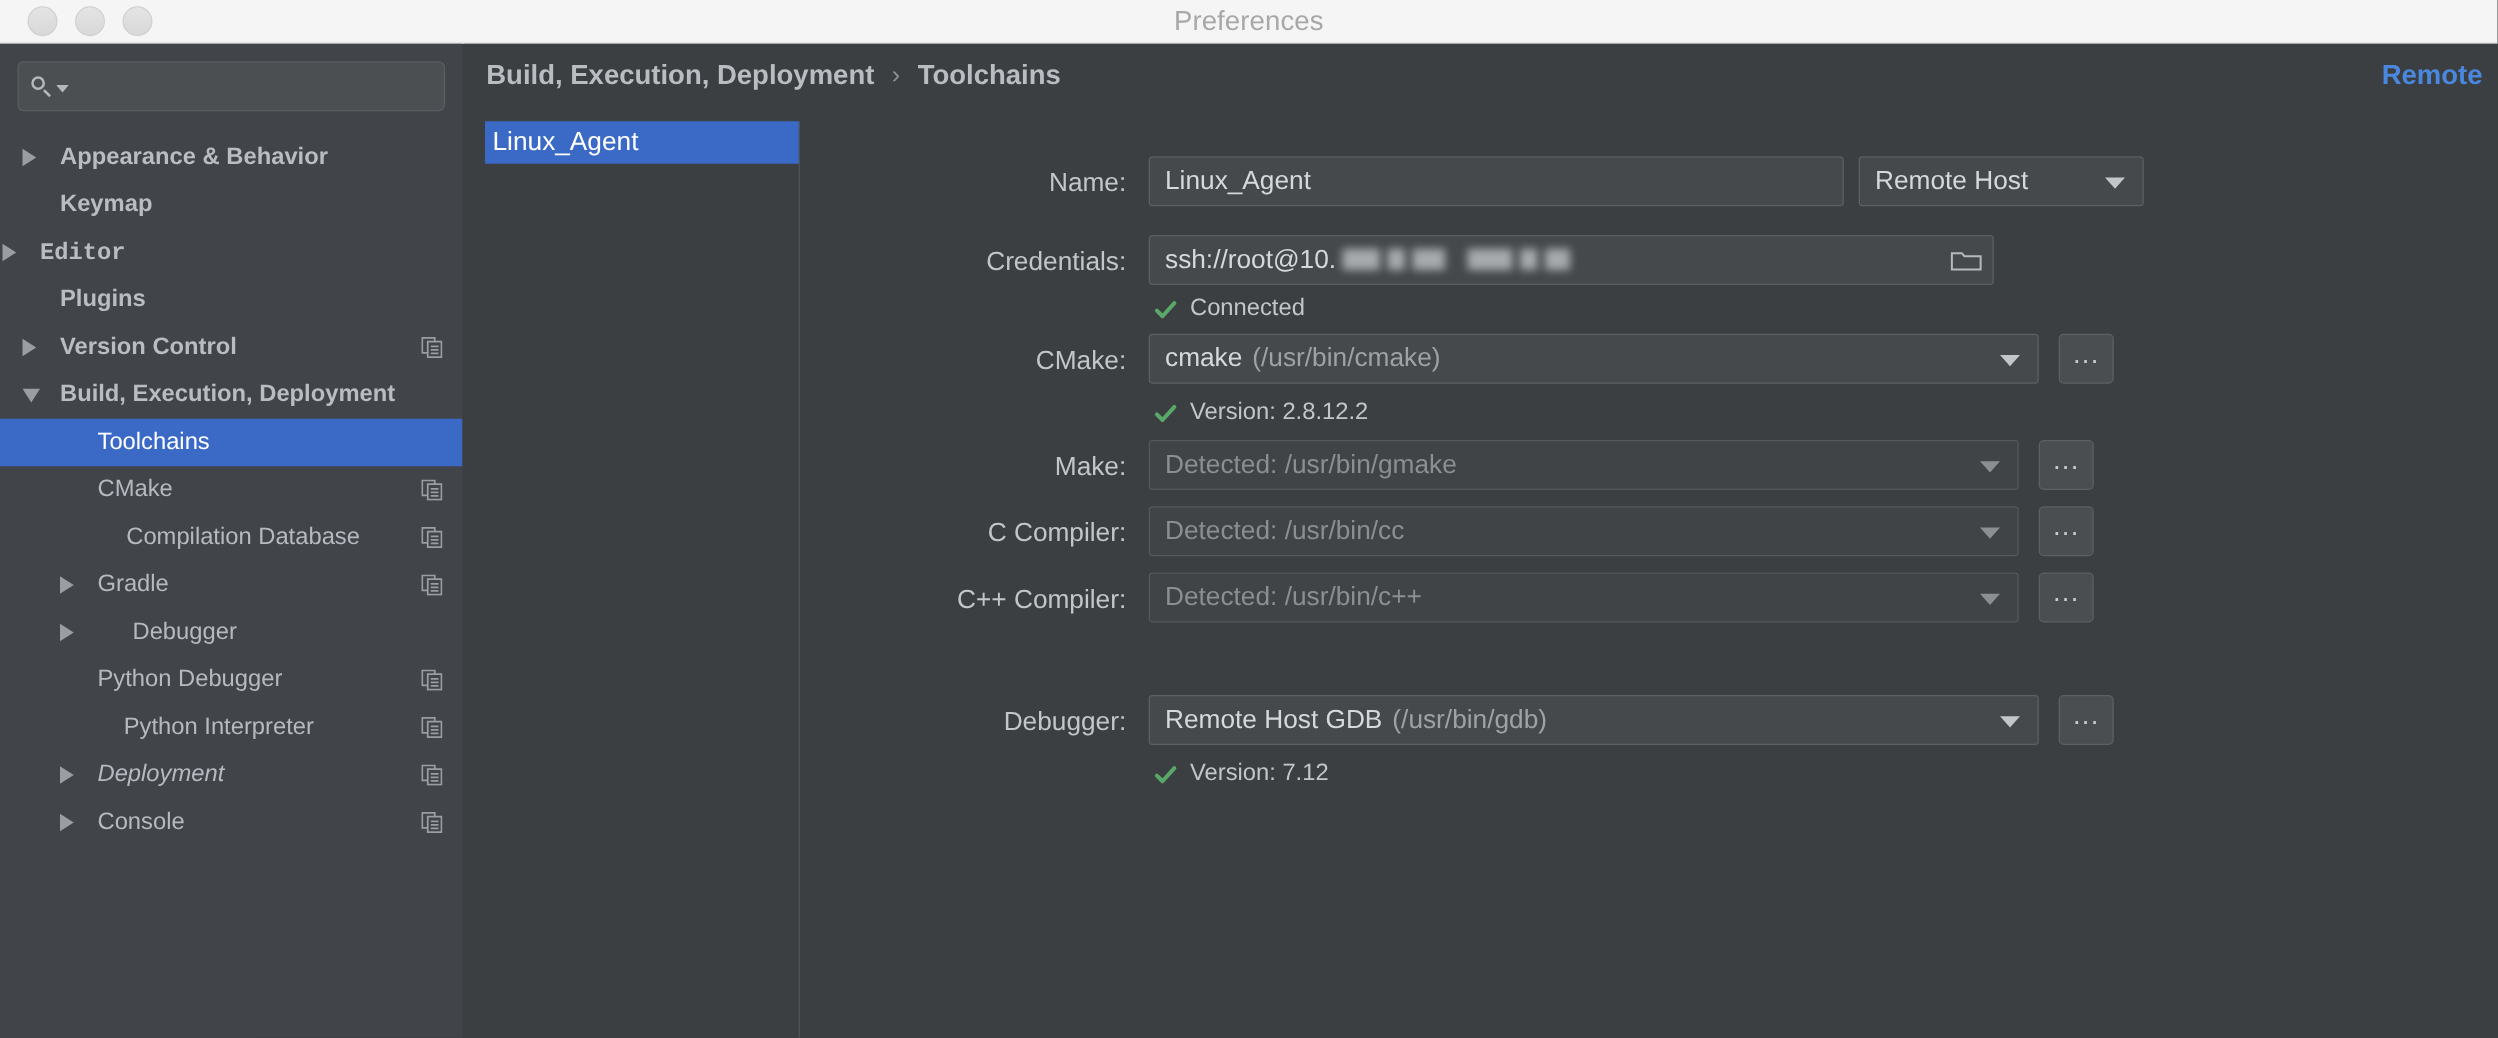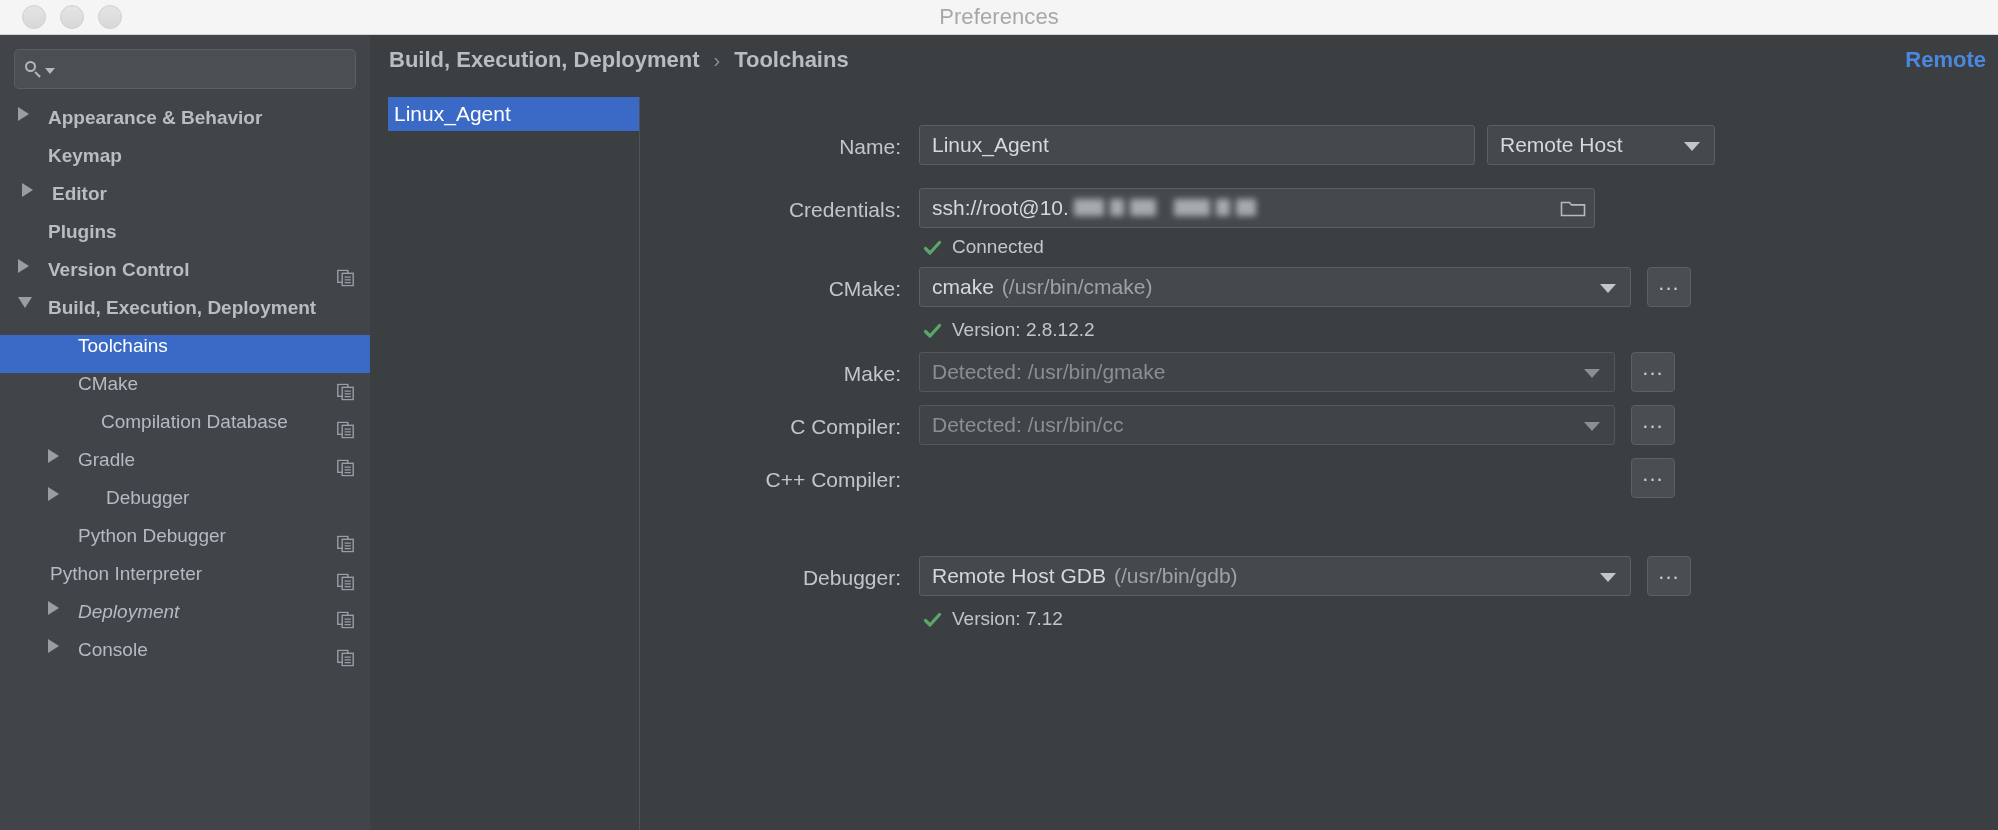"Appearance & Behavior" .tree-row { align-items: flex-start -> center }
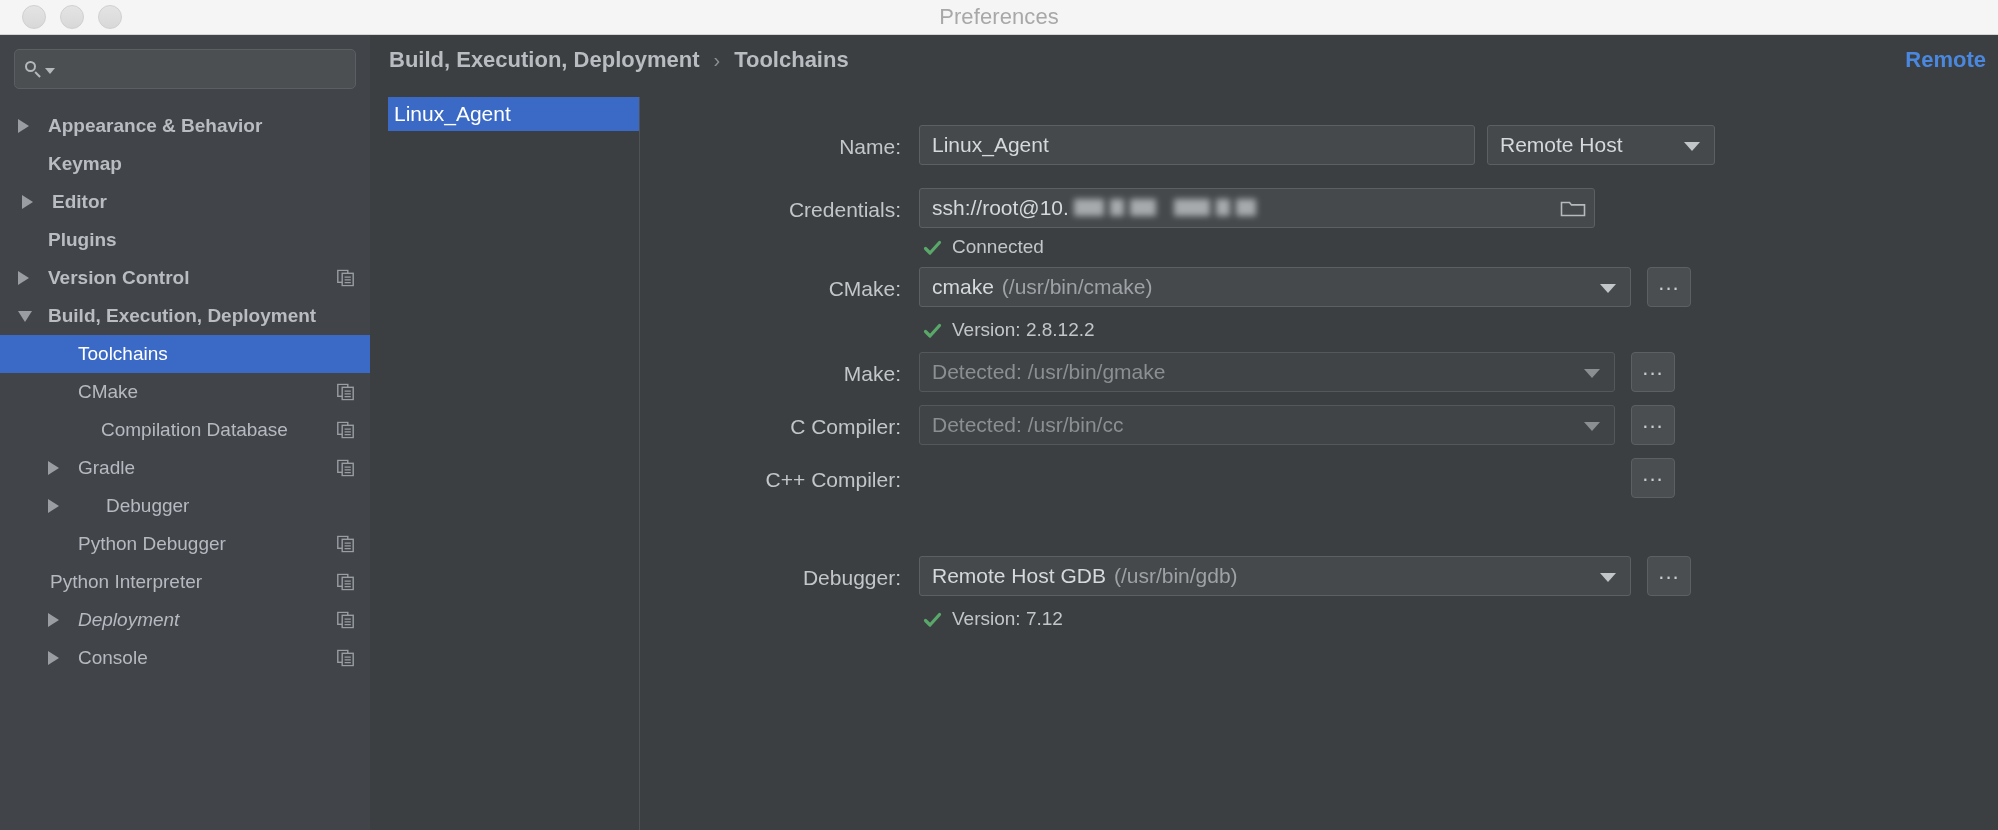"Editor" div.tree-row { font-family: none -> Liberation Mono, monospace; padding-left: 22px -> 2px }
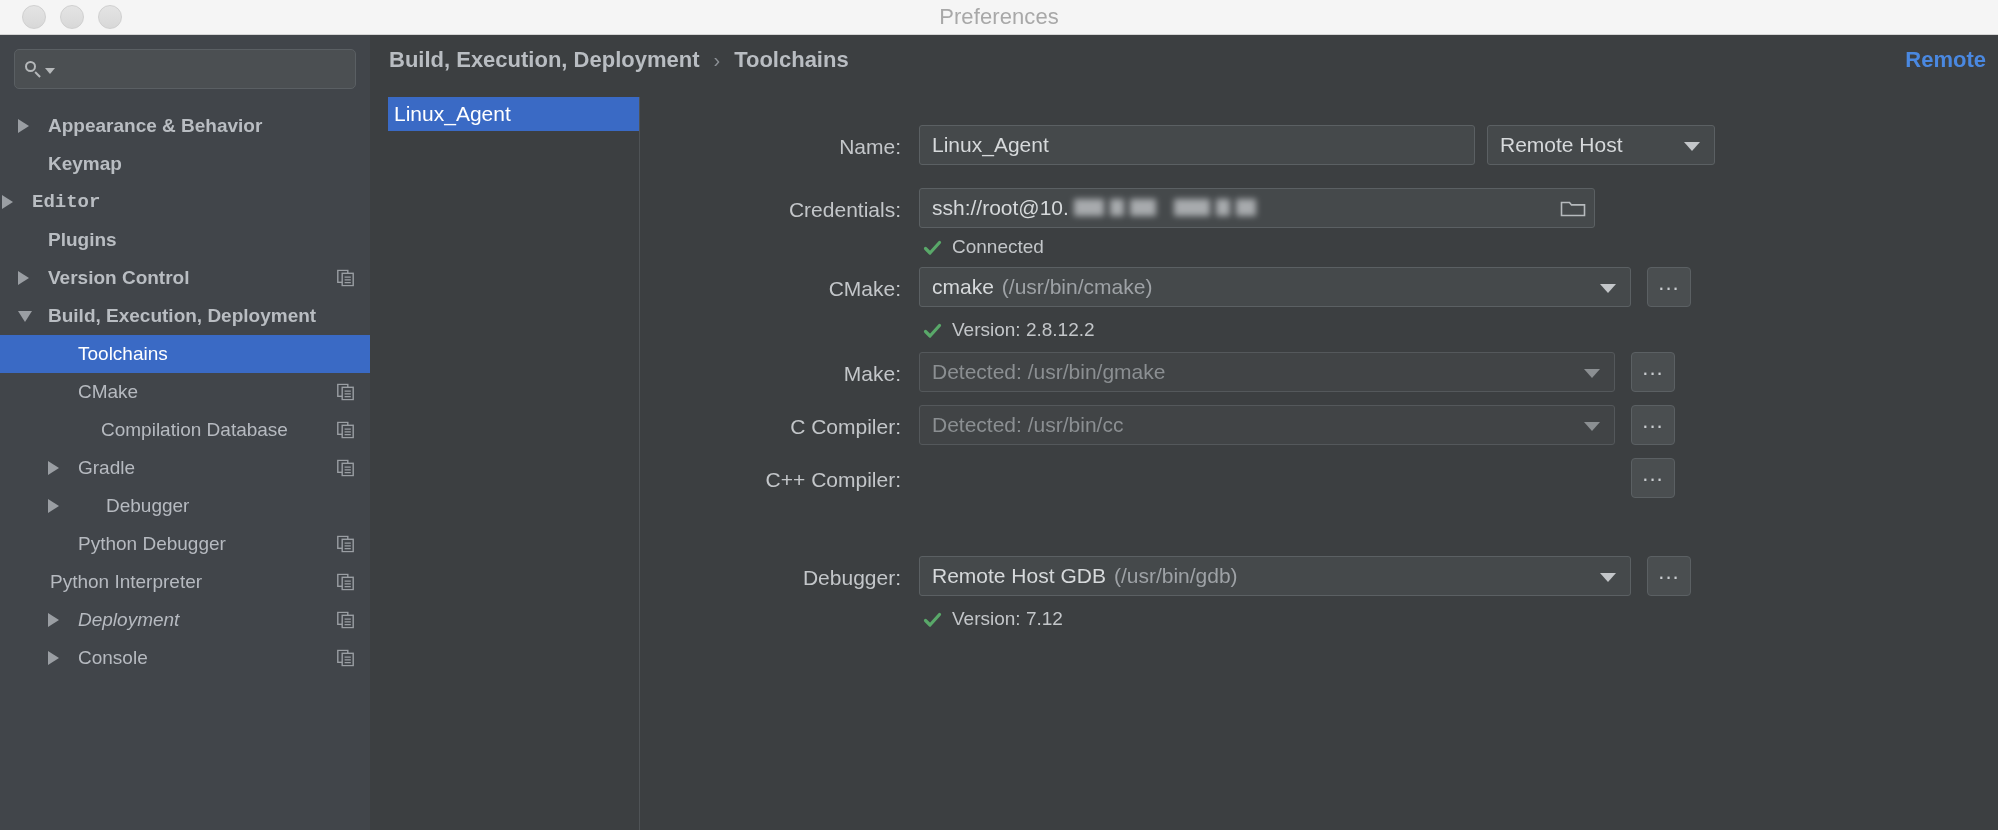"Detected: /usr/bin/c++" div.field { html: none -> <div> <span>Detected: /usr/bin/c++</span> <span></span> </div> }
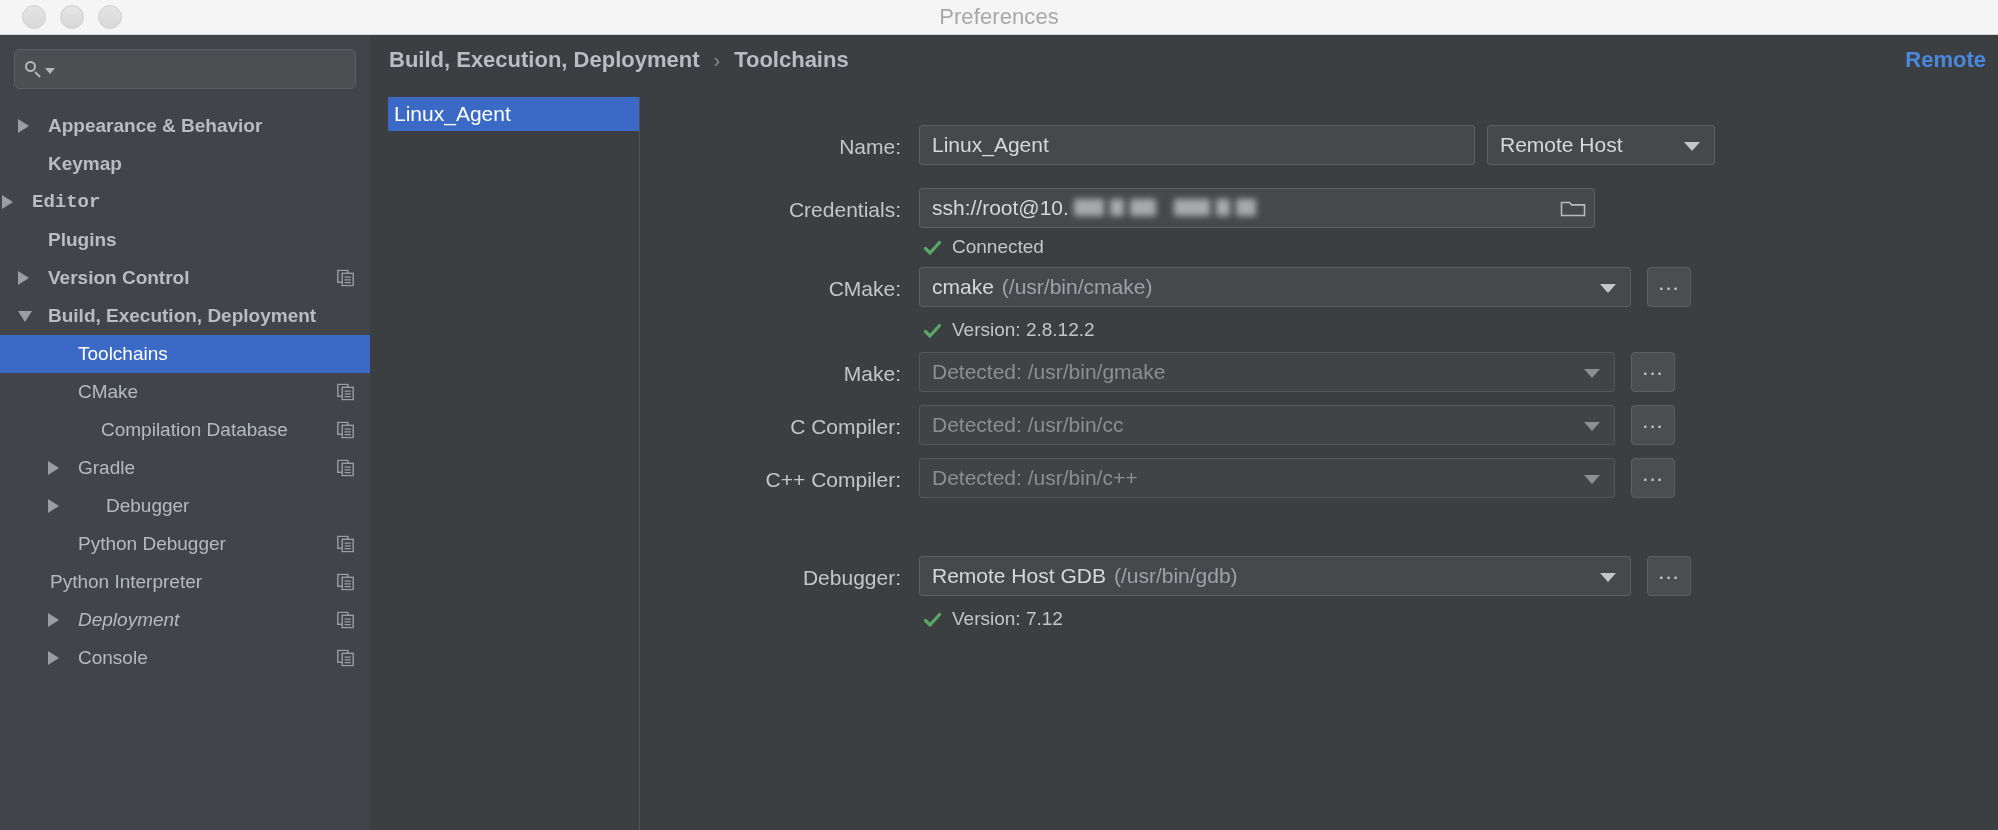"Python Interpreter" div.tree-row { padding-left: 20px -> 69px }
